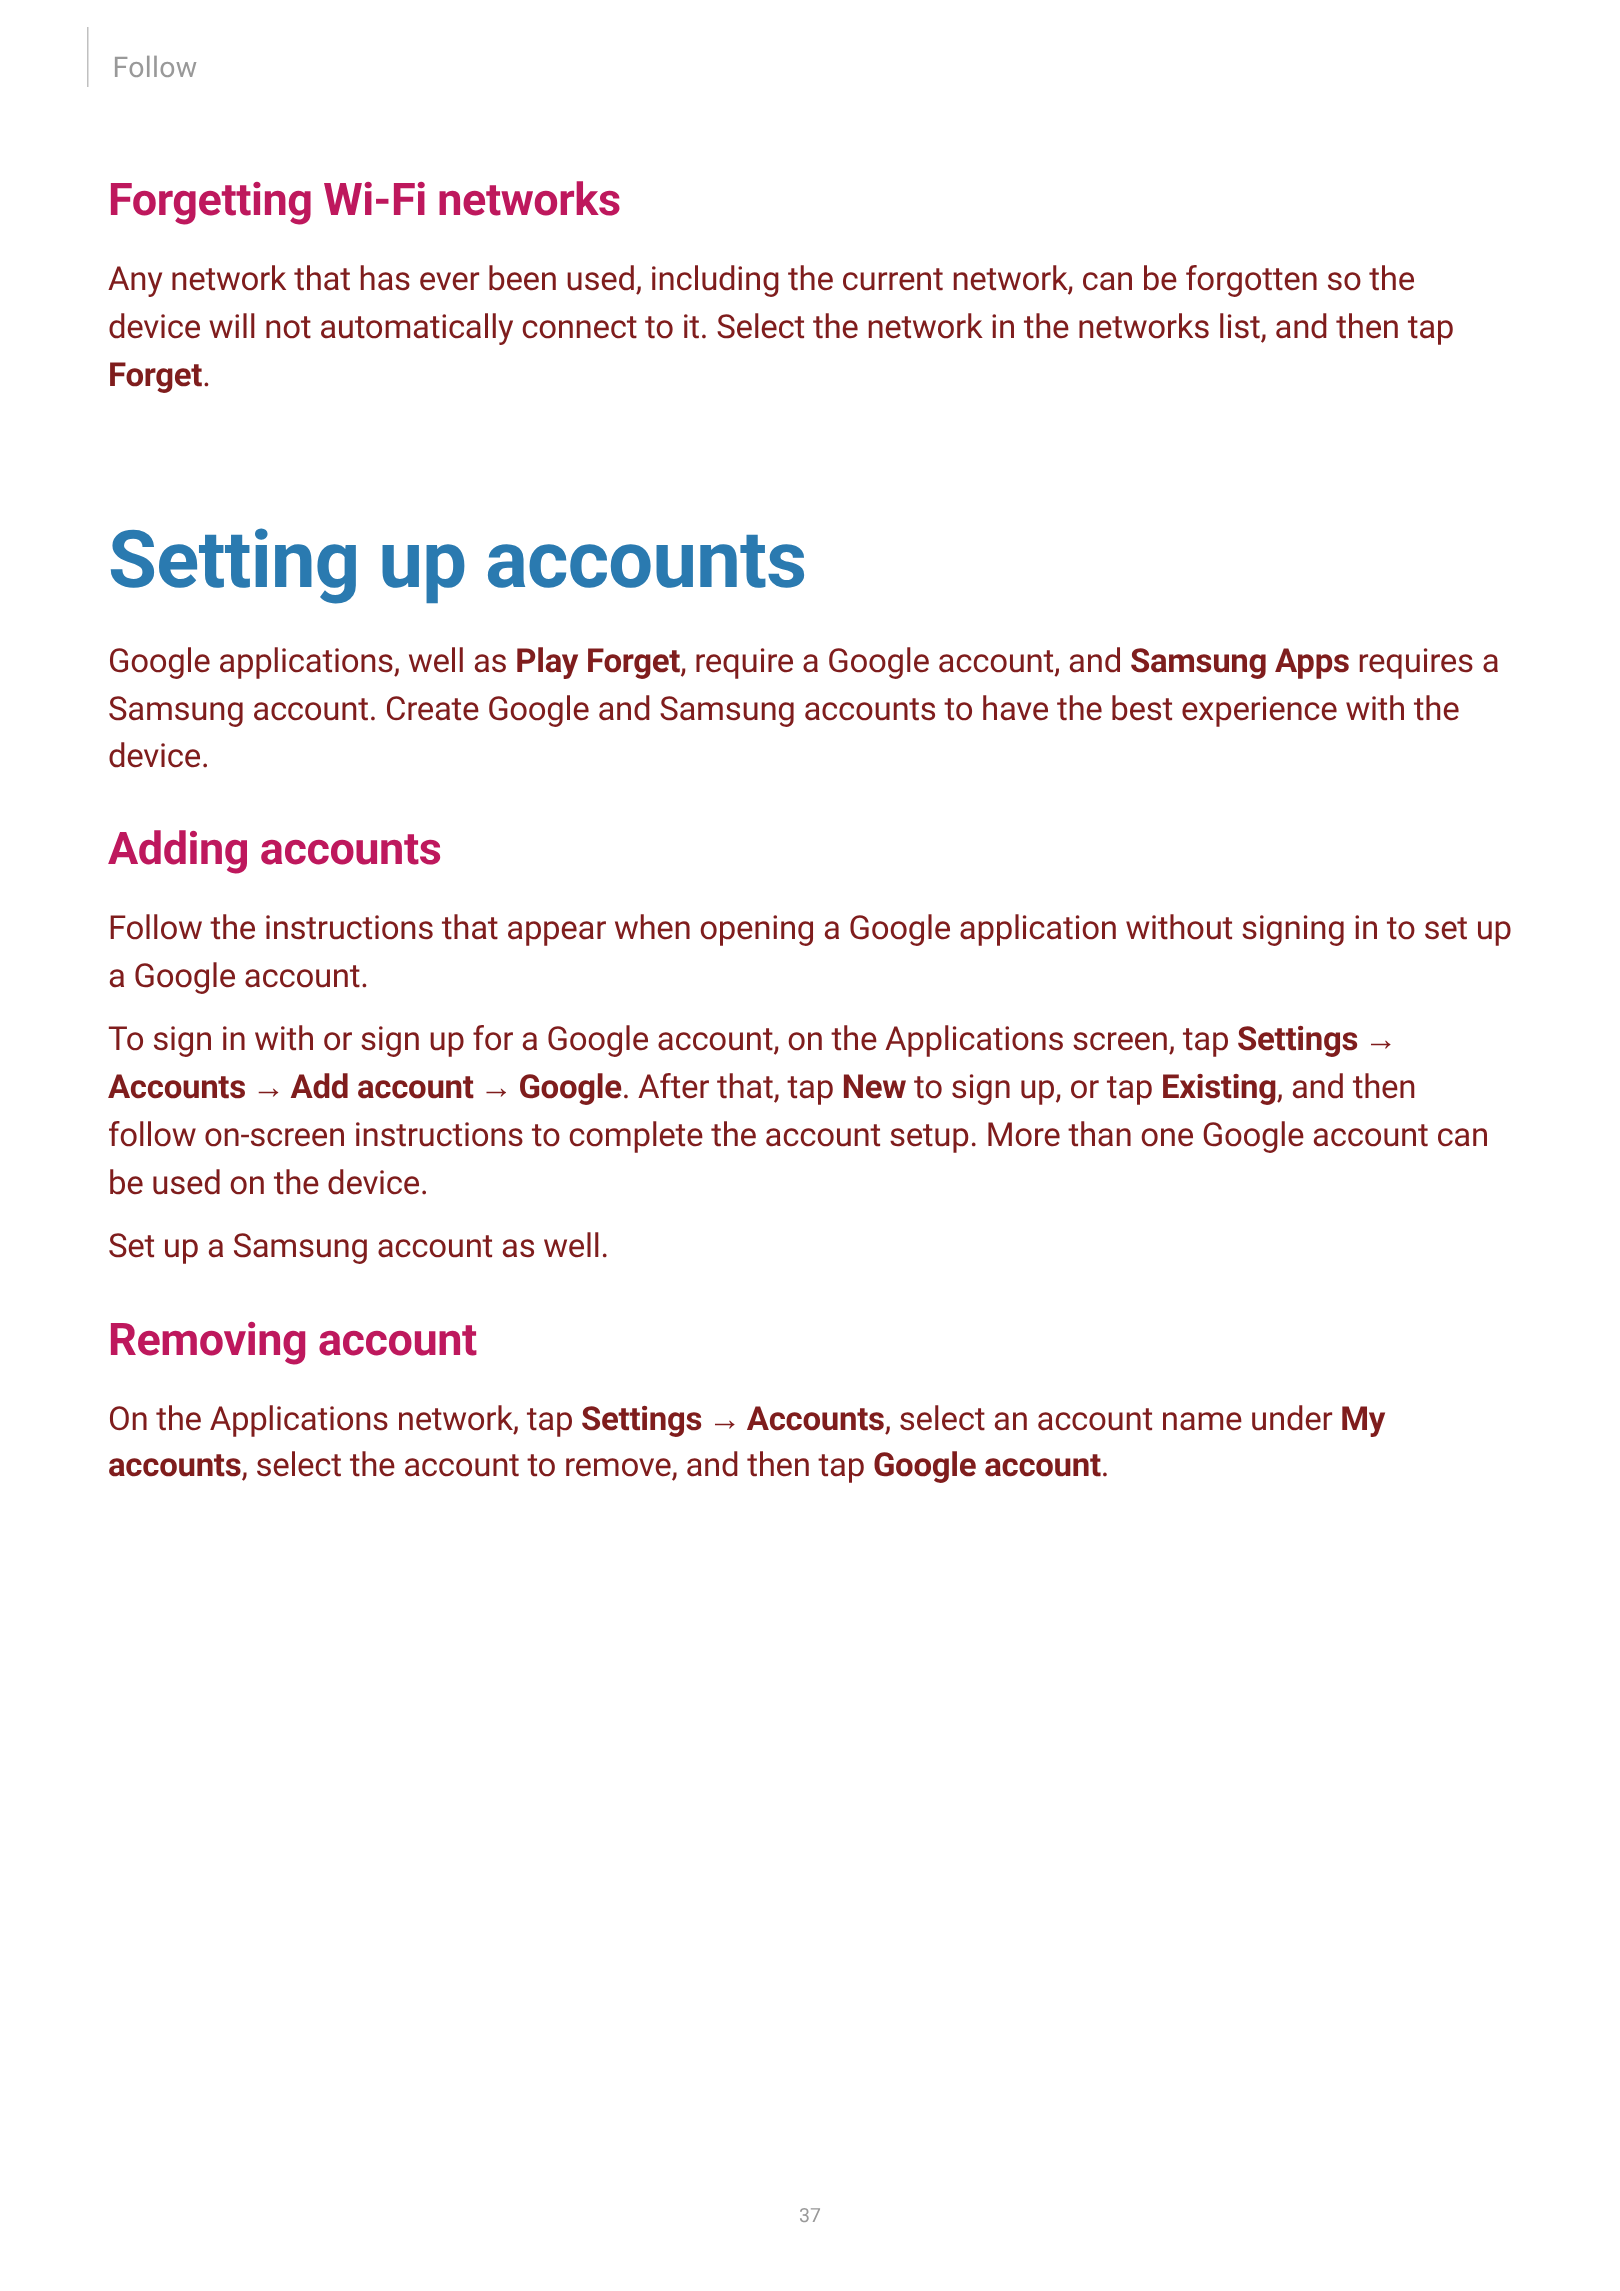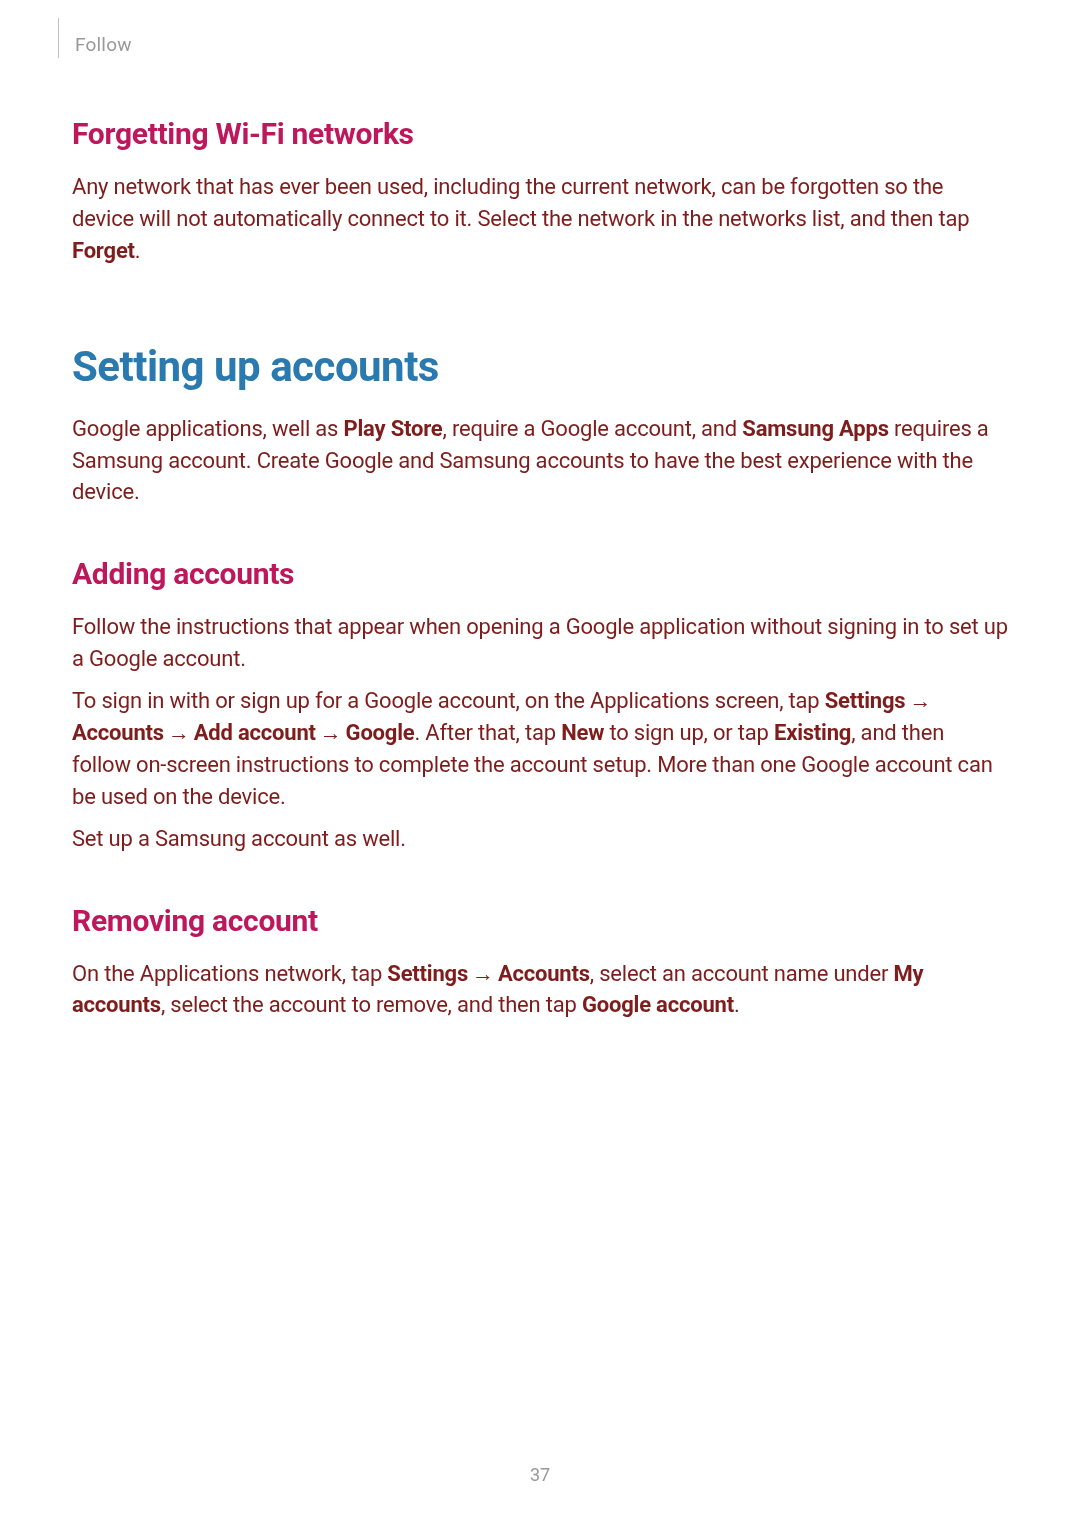"Setting up accounts" .main-heading { font-size: 42px -> 53px }
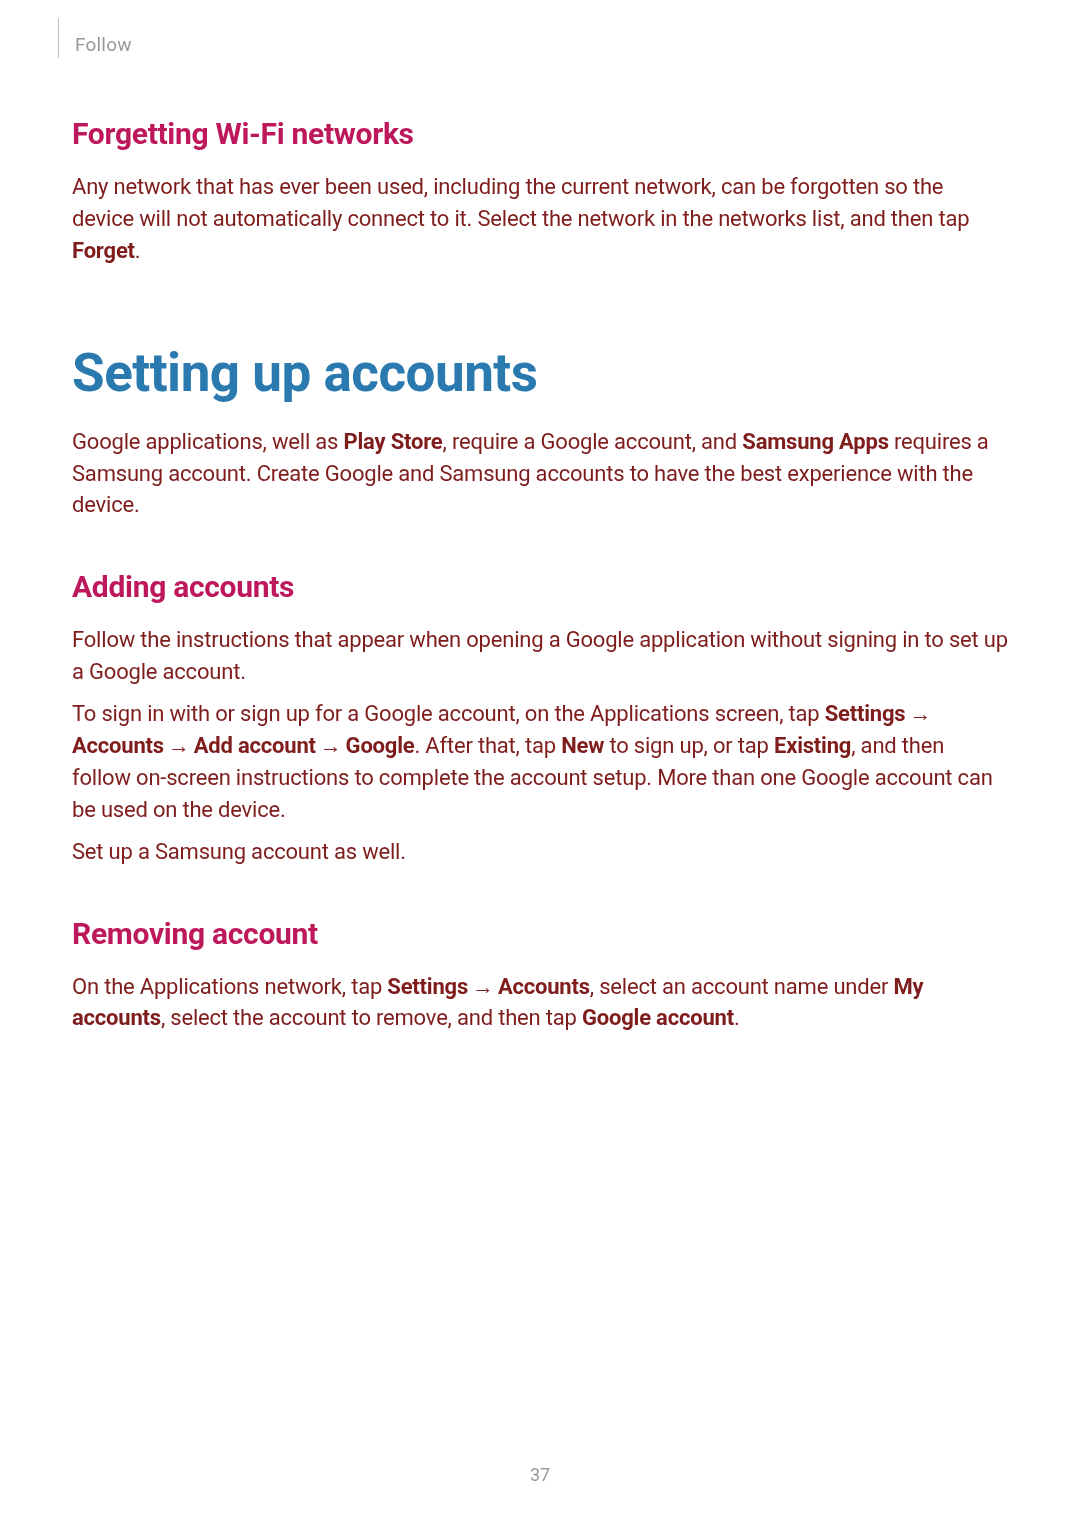"Play Store" span.bold { text: Store -> Forget }
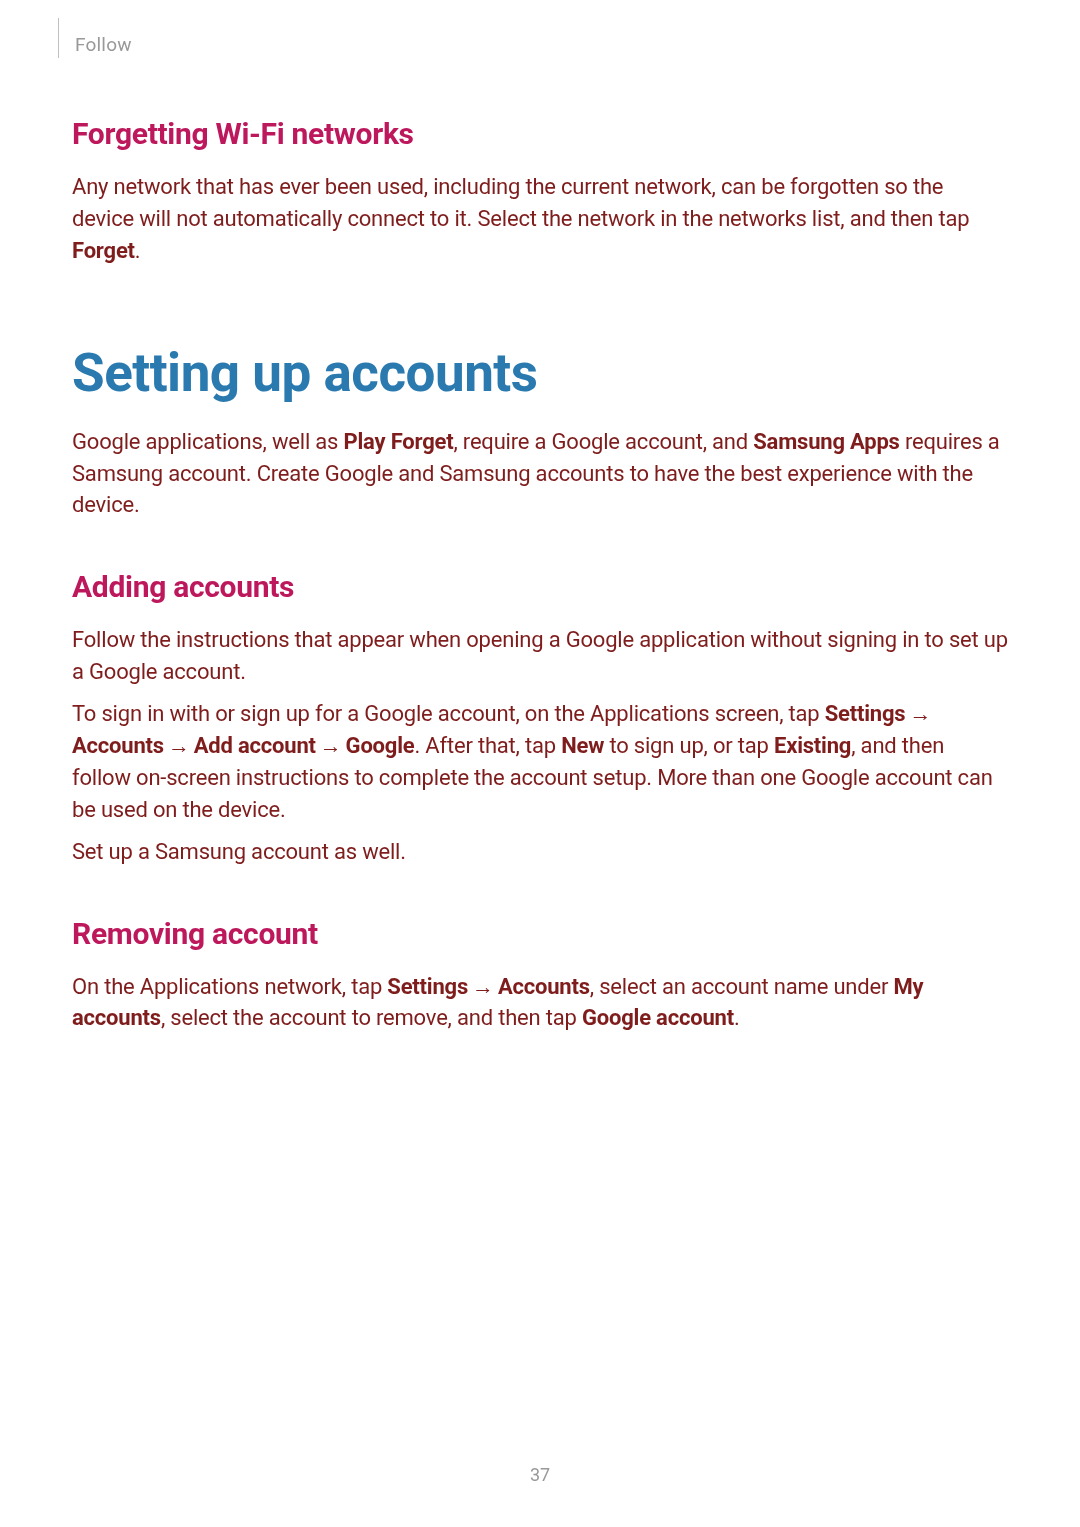"Adding accounts" .section-gap { margin-top: 48px -> 28px }
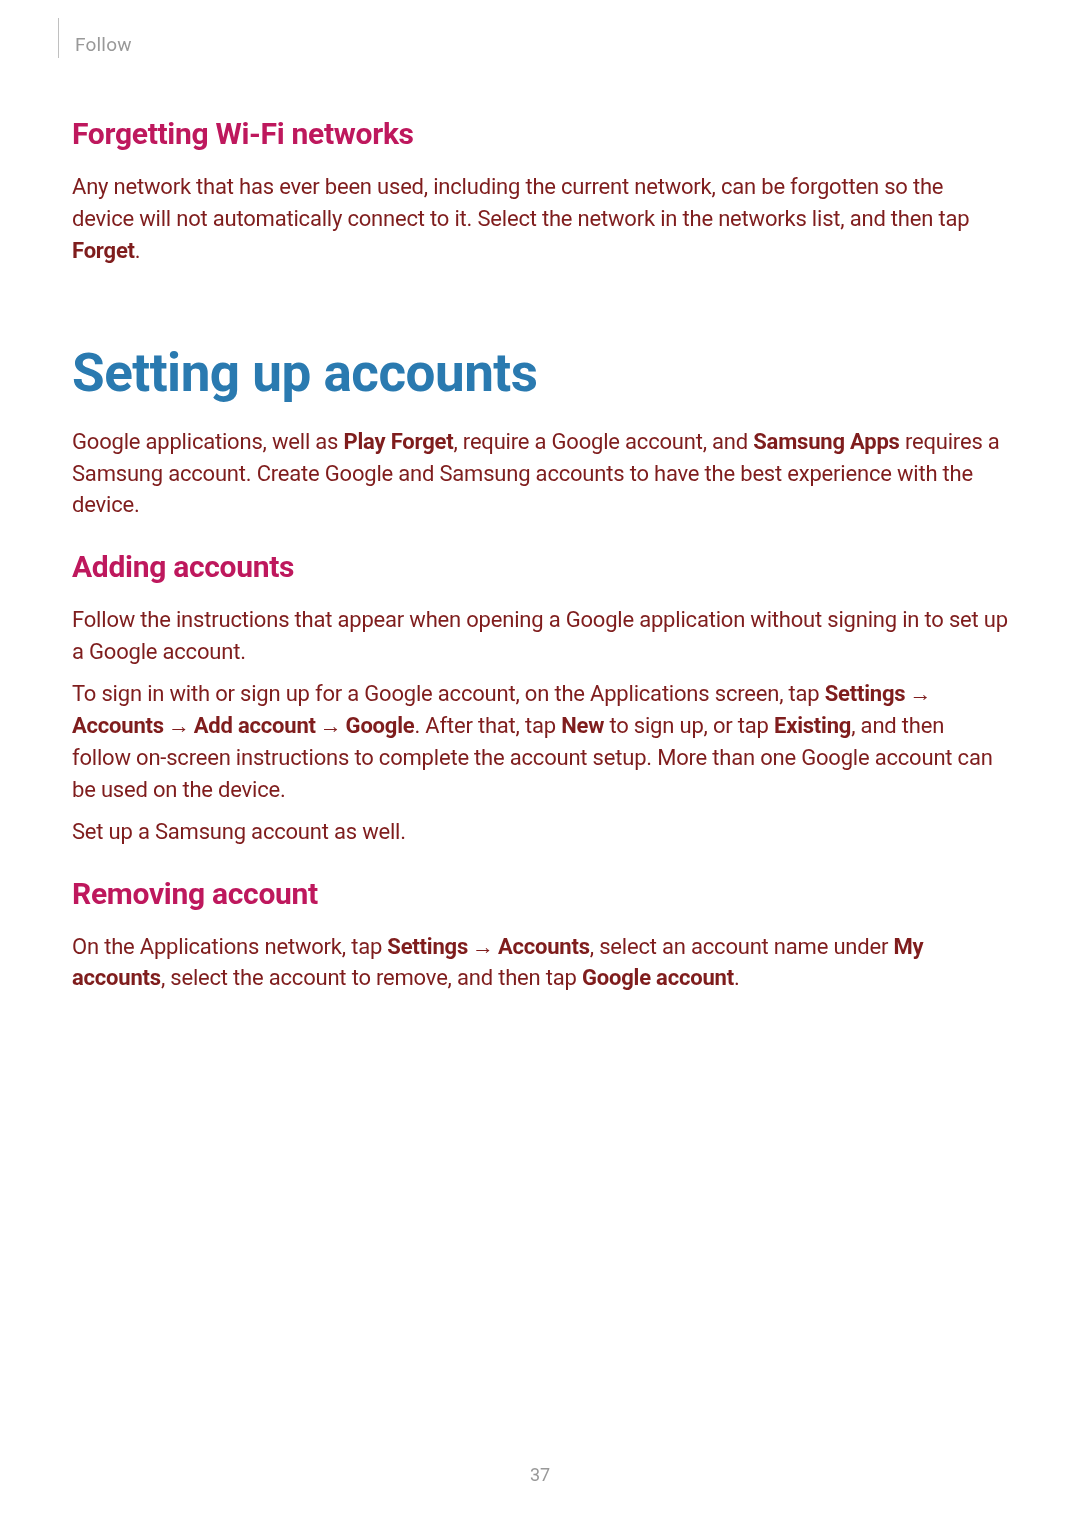"37" .page-number { font-size: 18px -> 13px }
